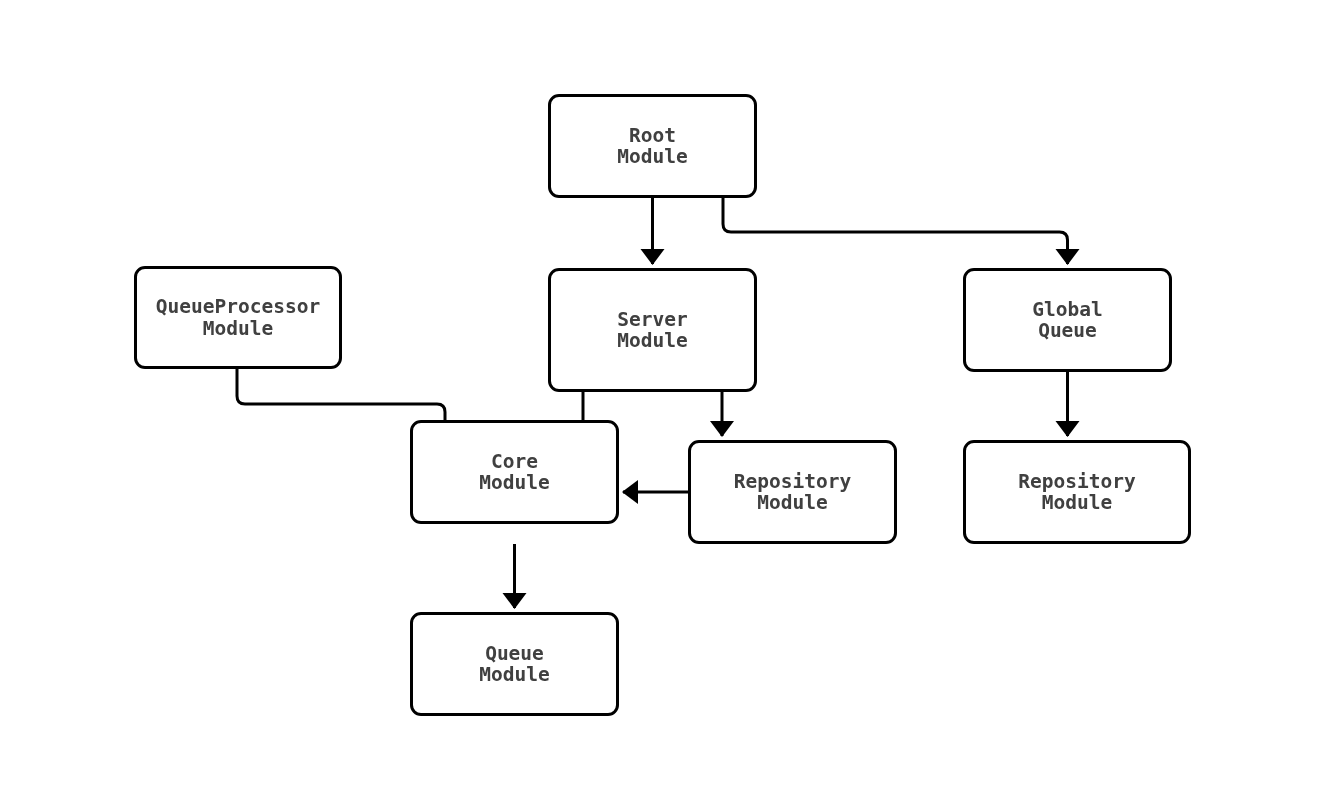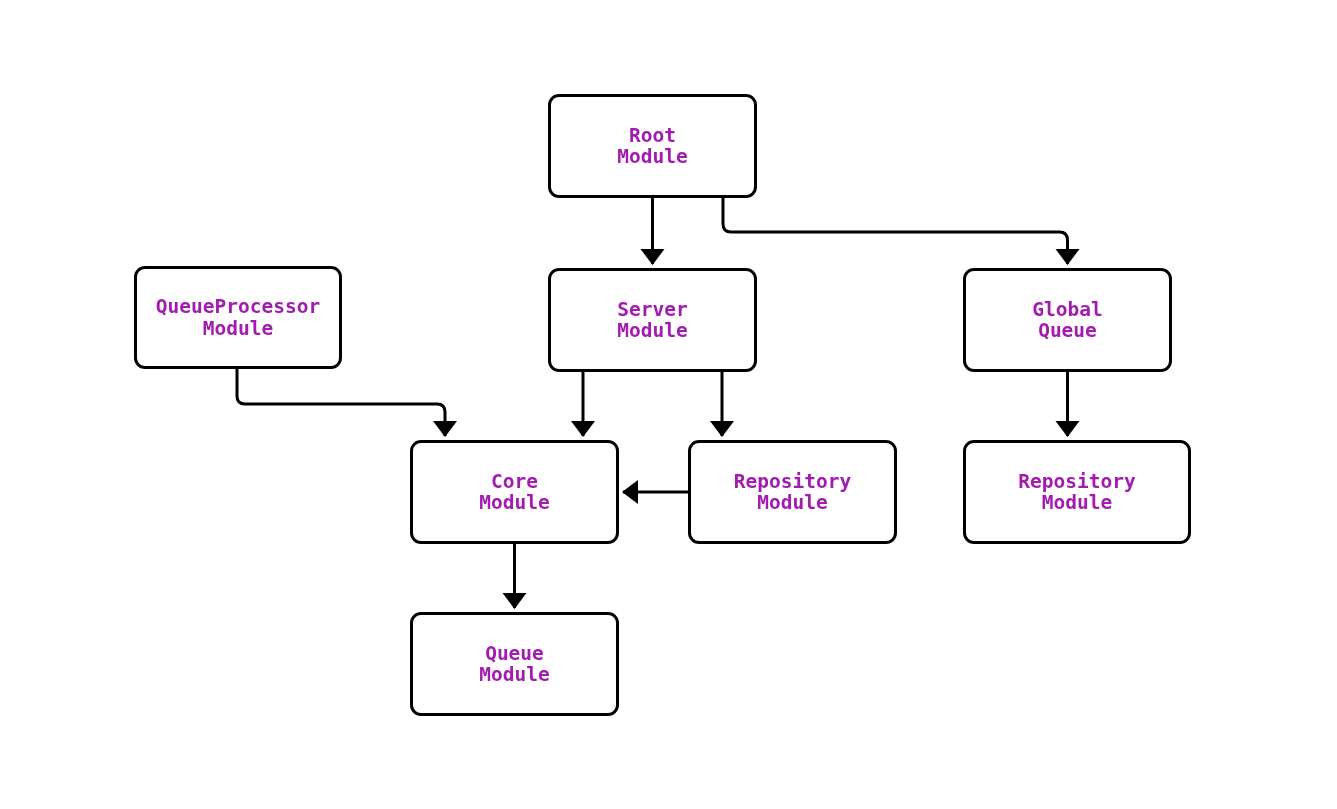"Root" .node-label { color: #a21caf -> #404040 }
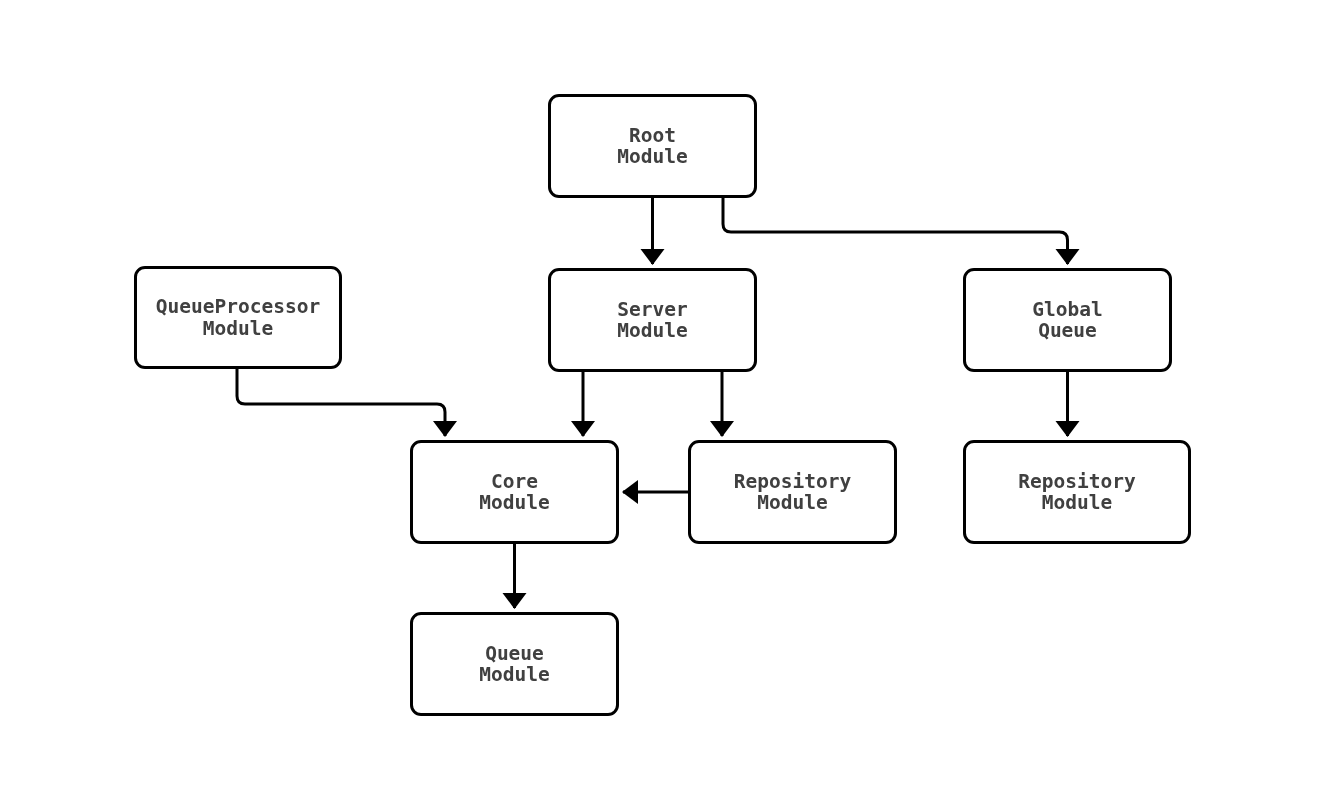"Server" div.node { height: 104px -> 124px }
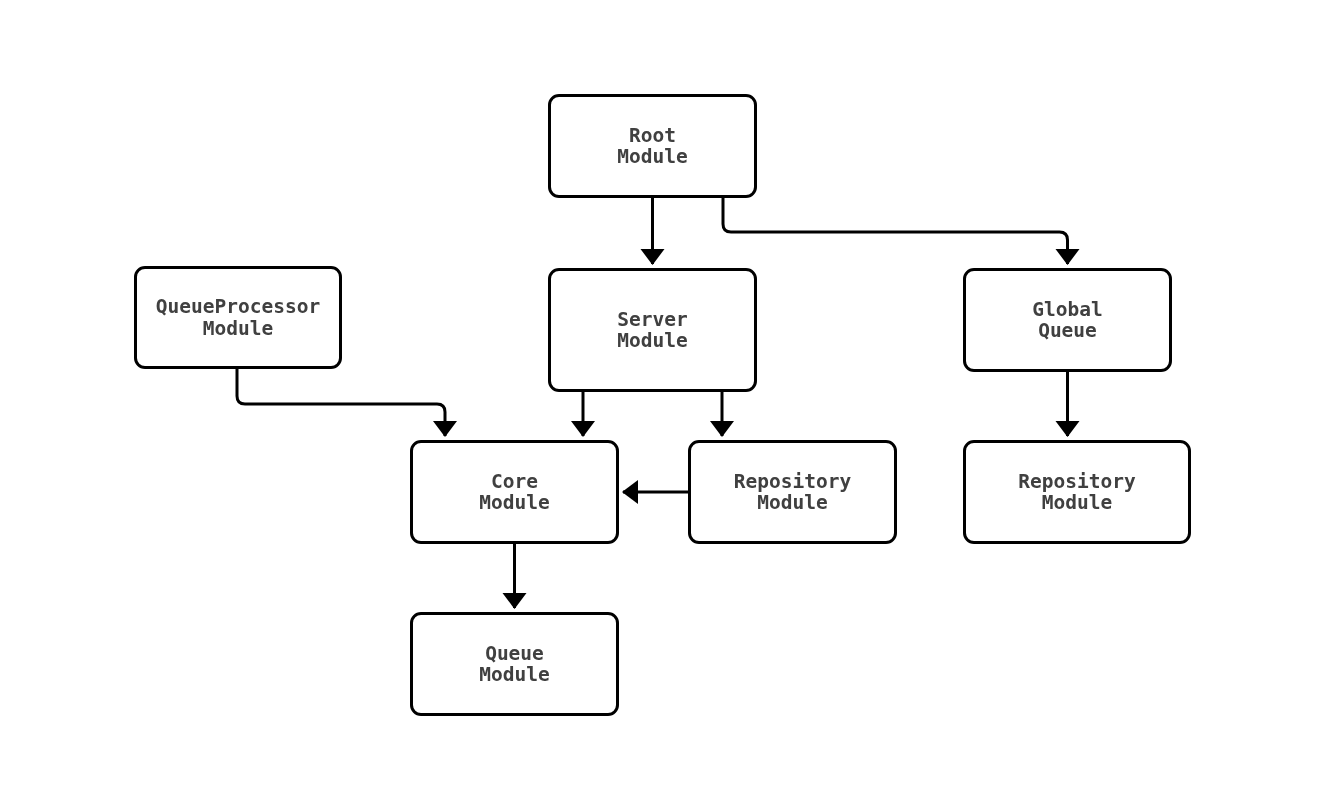"Core" div.node { top: 440px -> 420px }
